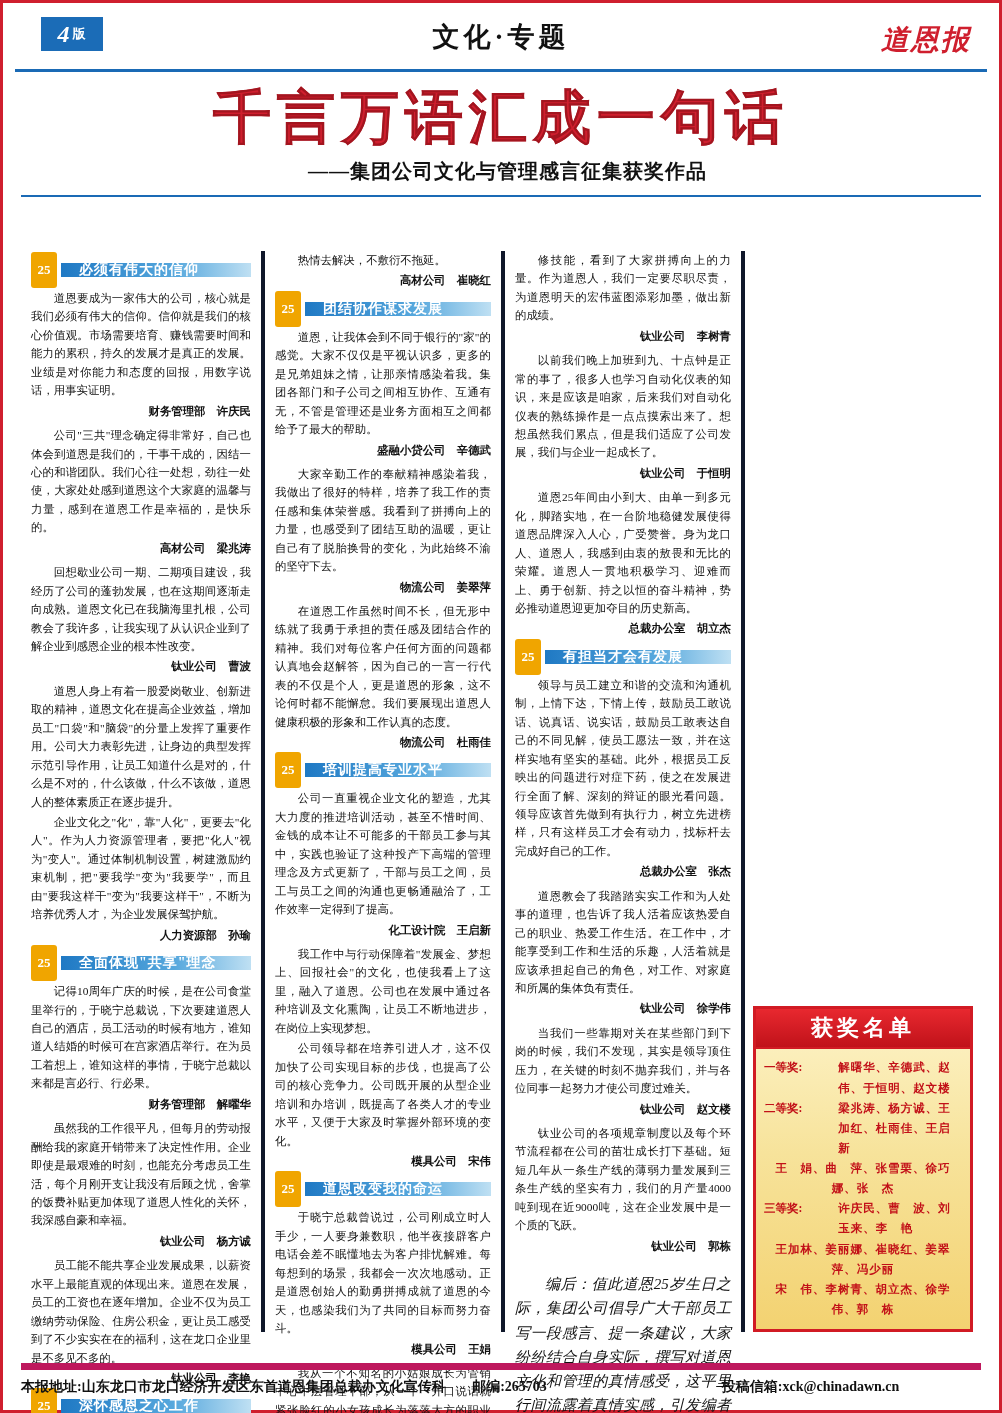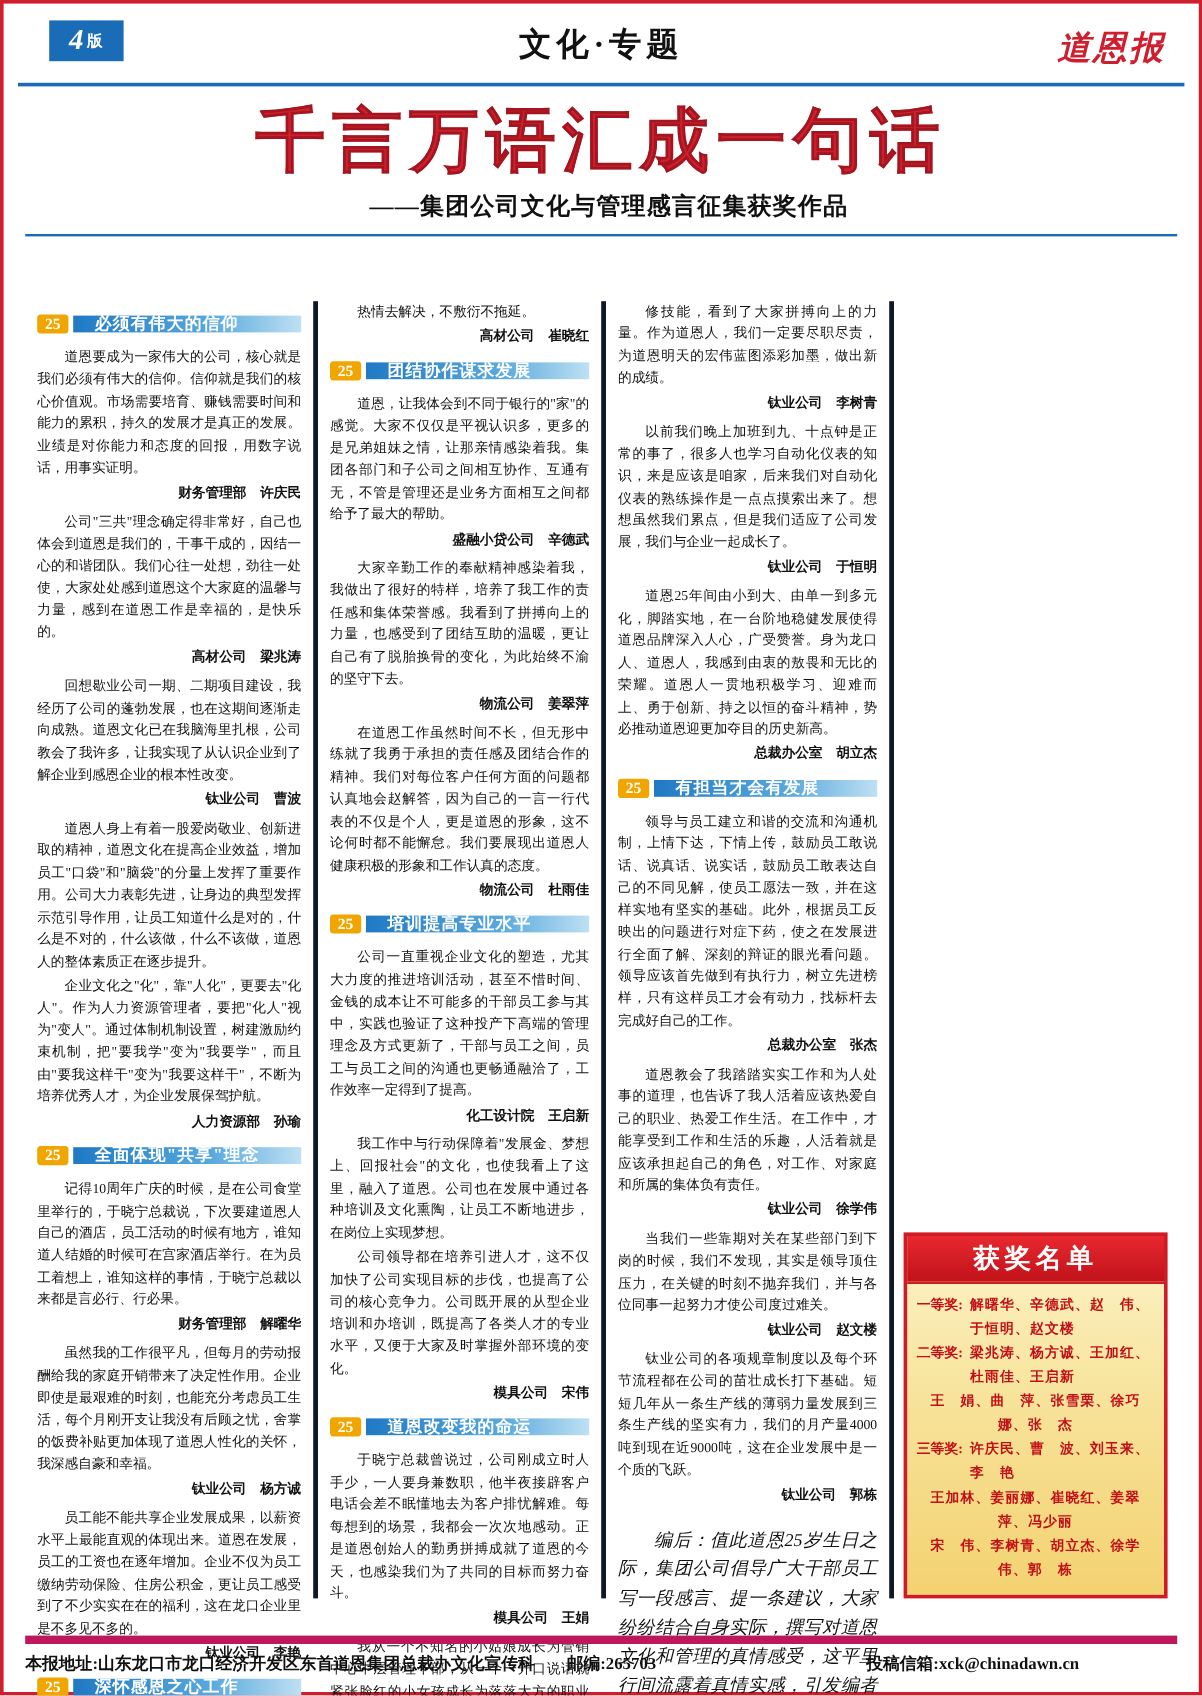"25" .sec-badge { height: 16px -> 36px }
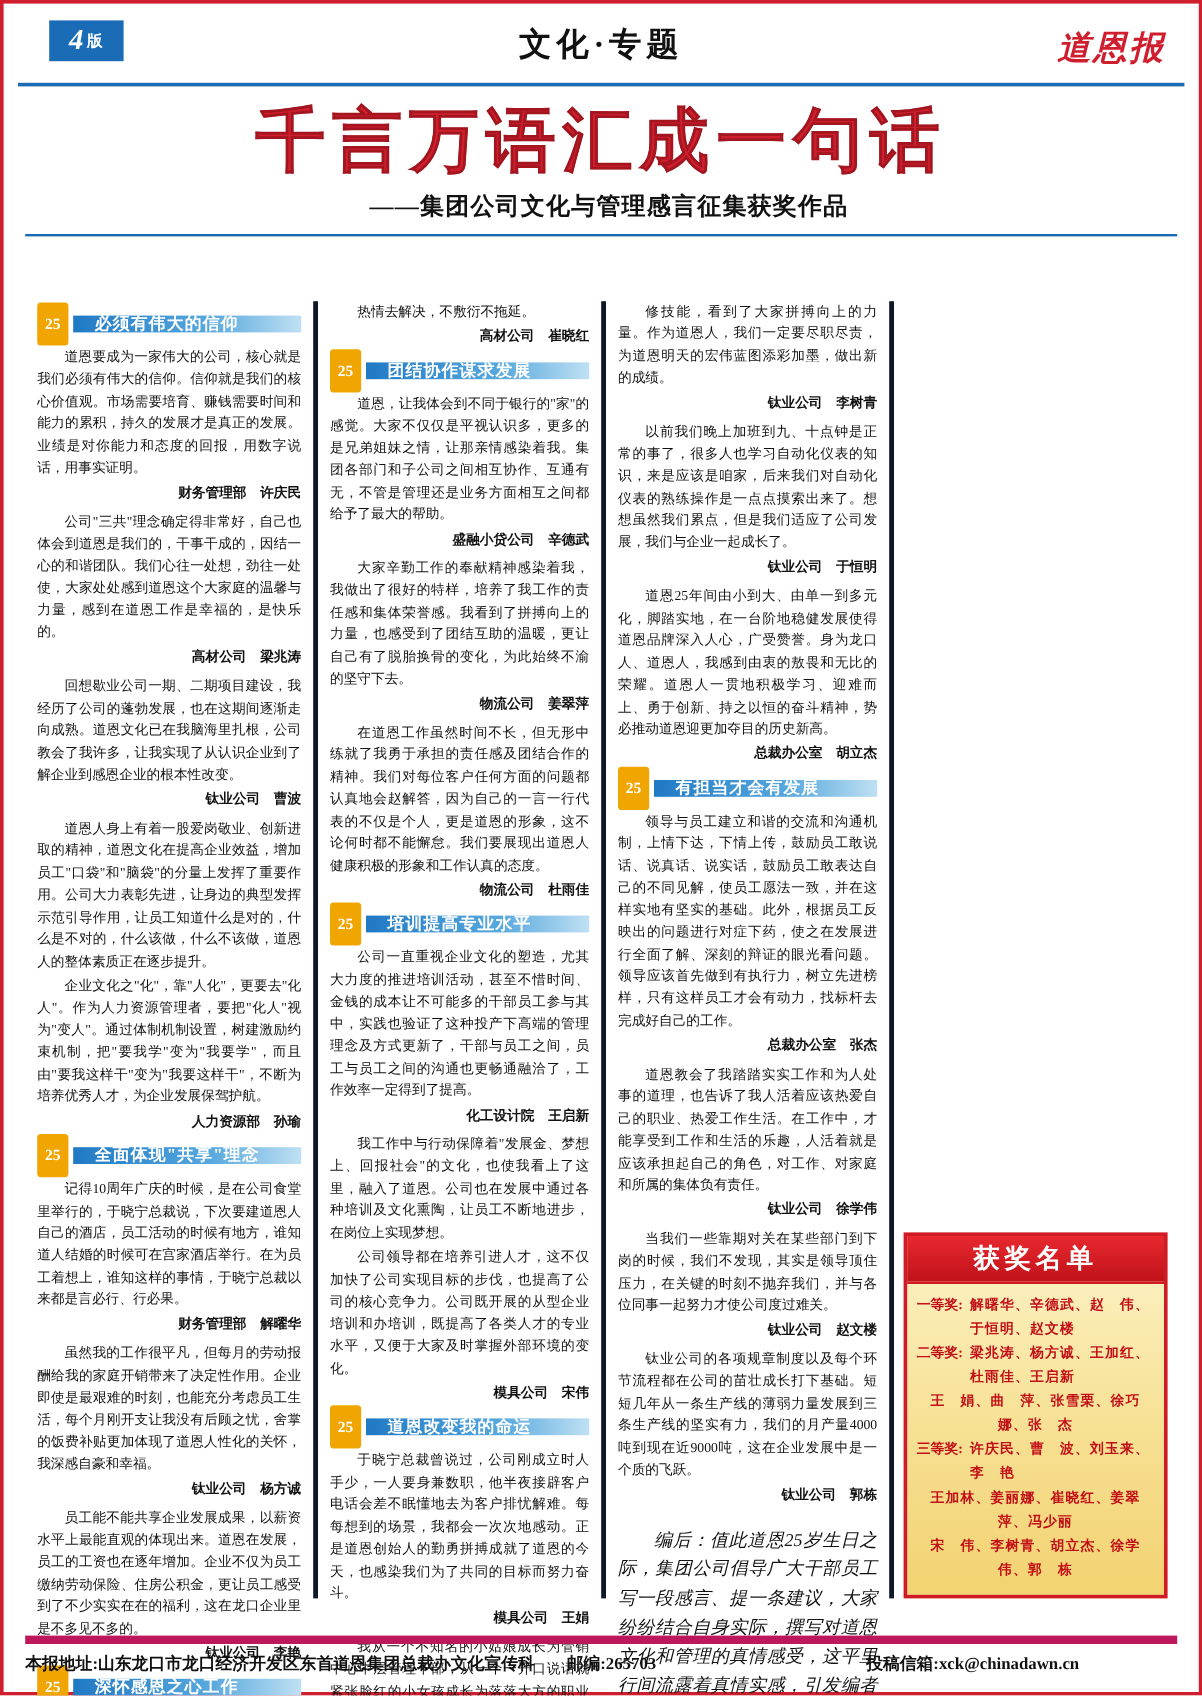"一等奖:" .award-label { margin-right: 6px -> 16px }
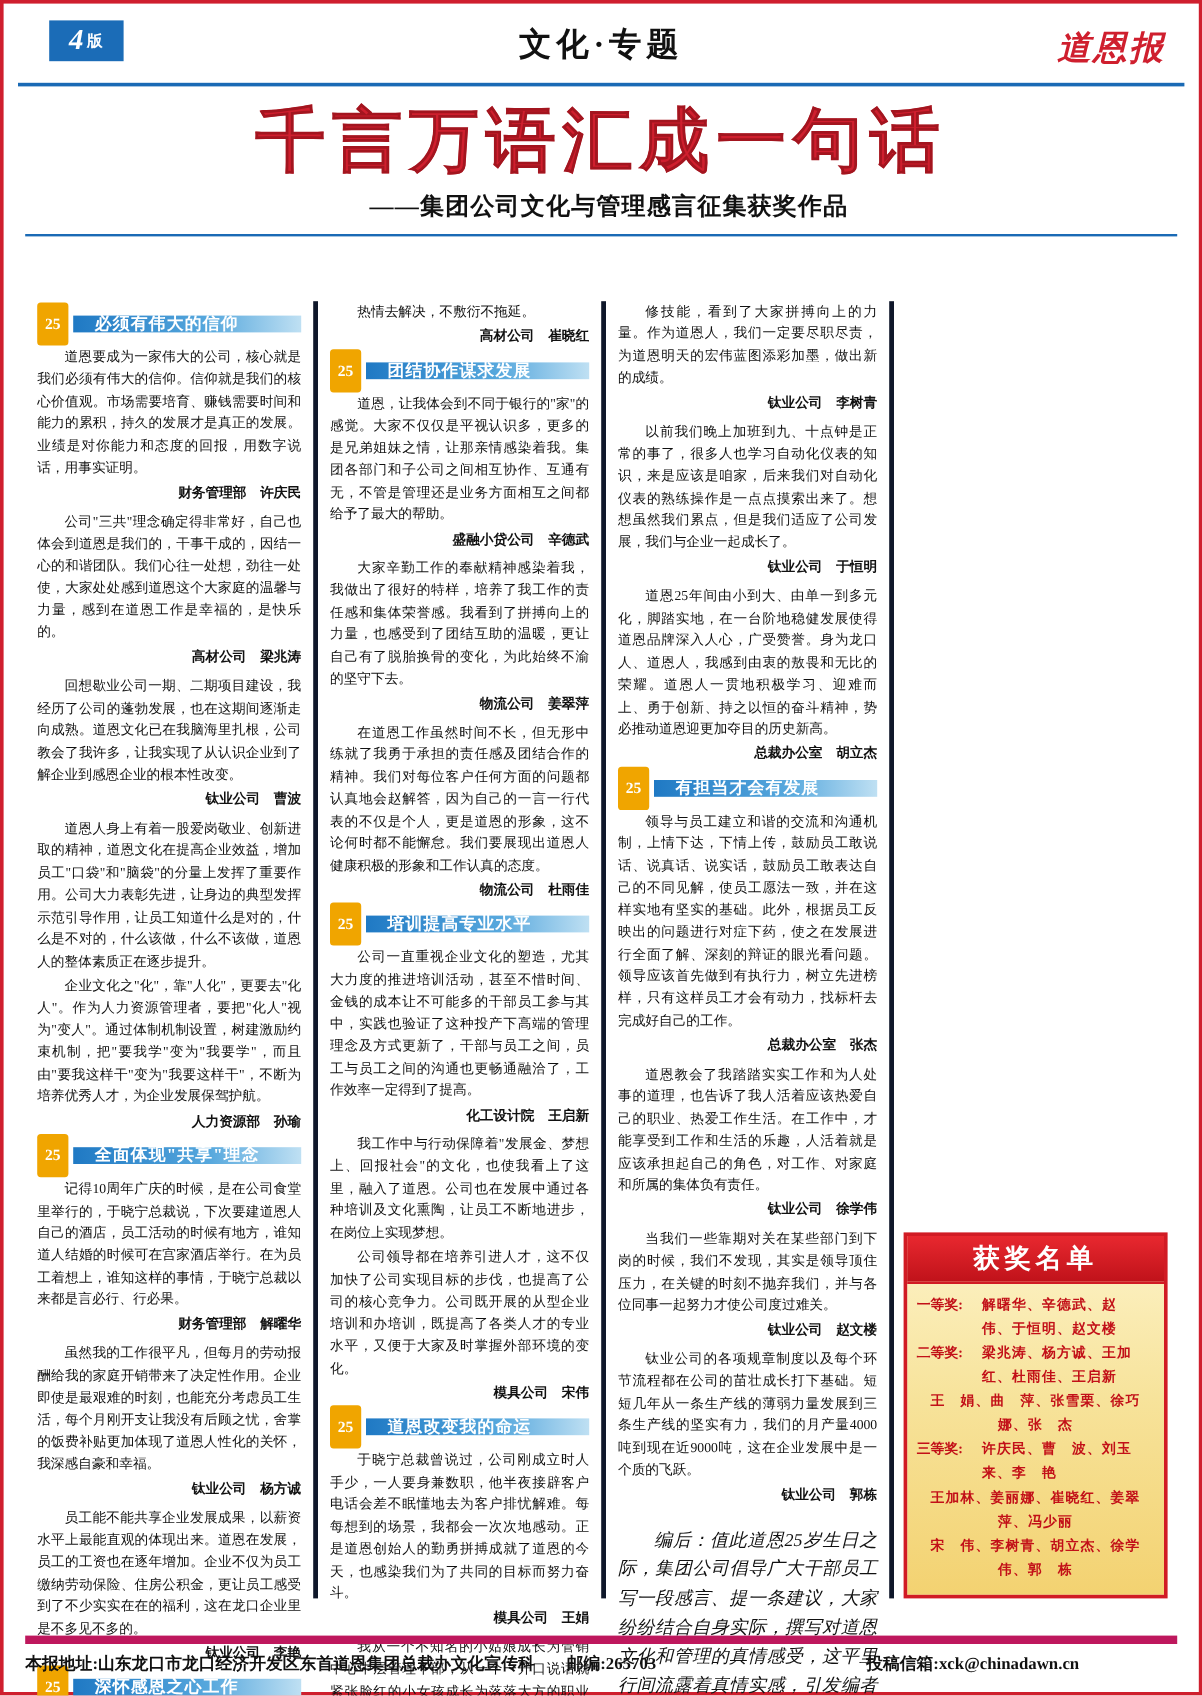"解曙华、辛德武、赵 伟、于恒明、赵文楼" .award-names { margin-left: none -> 20px }
